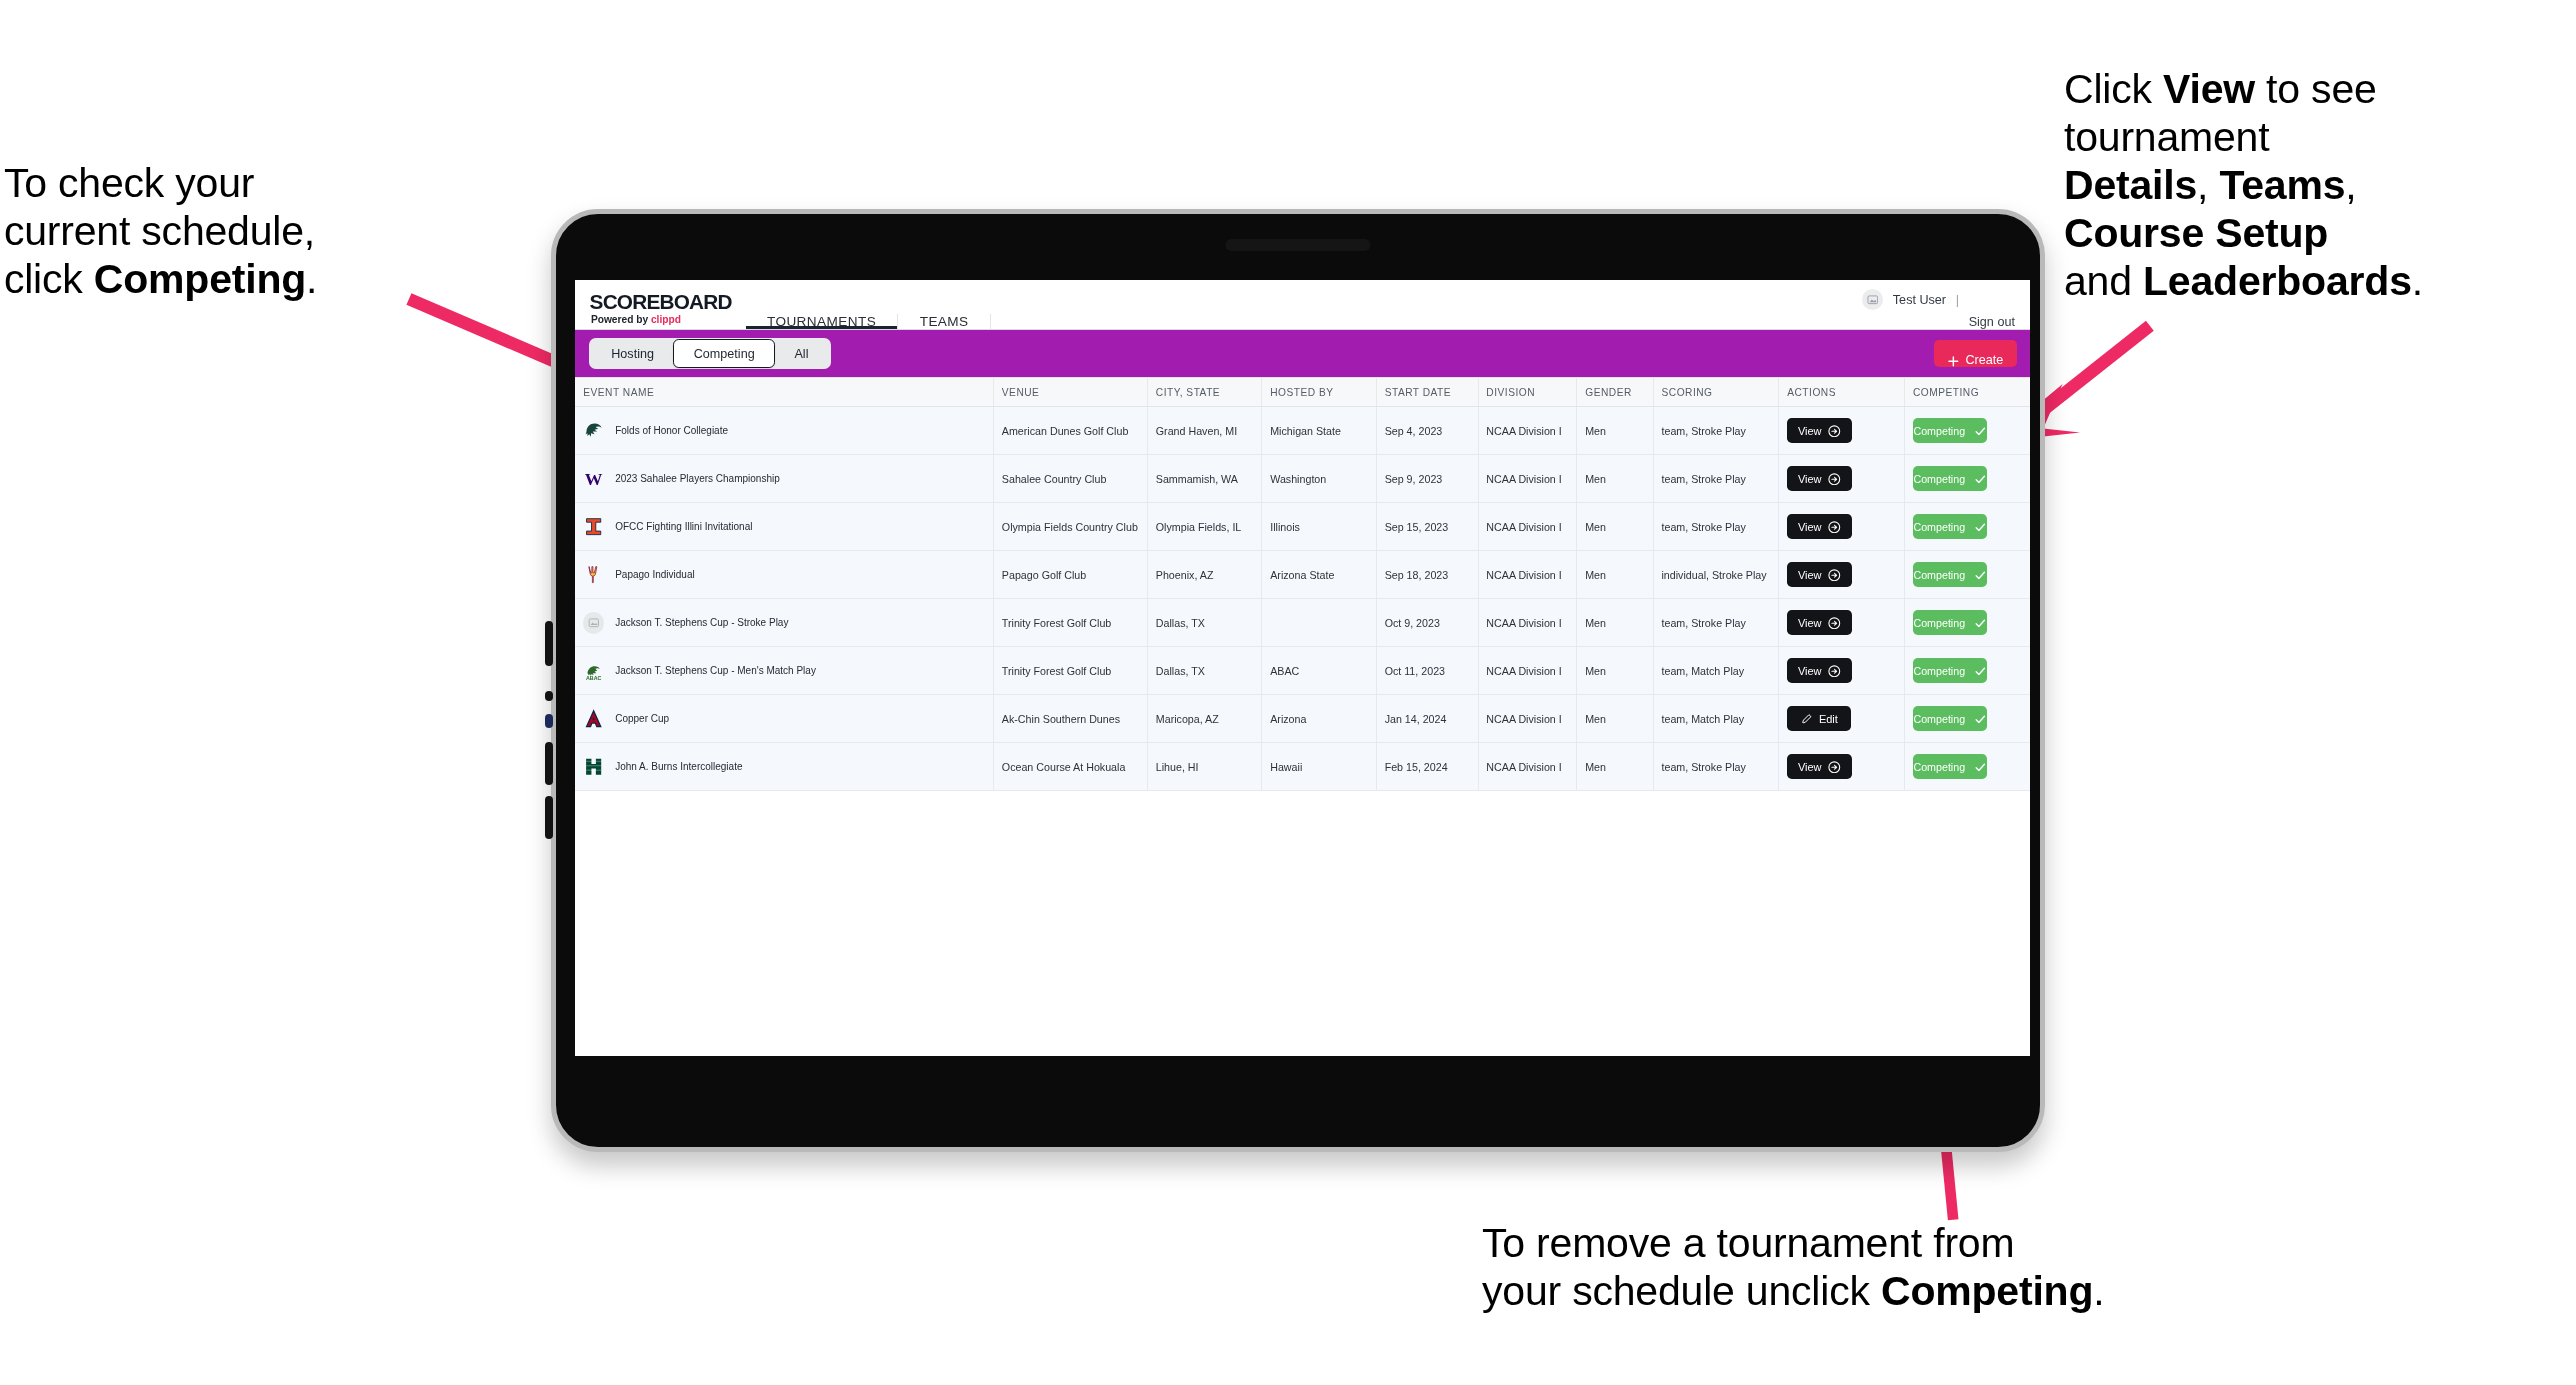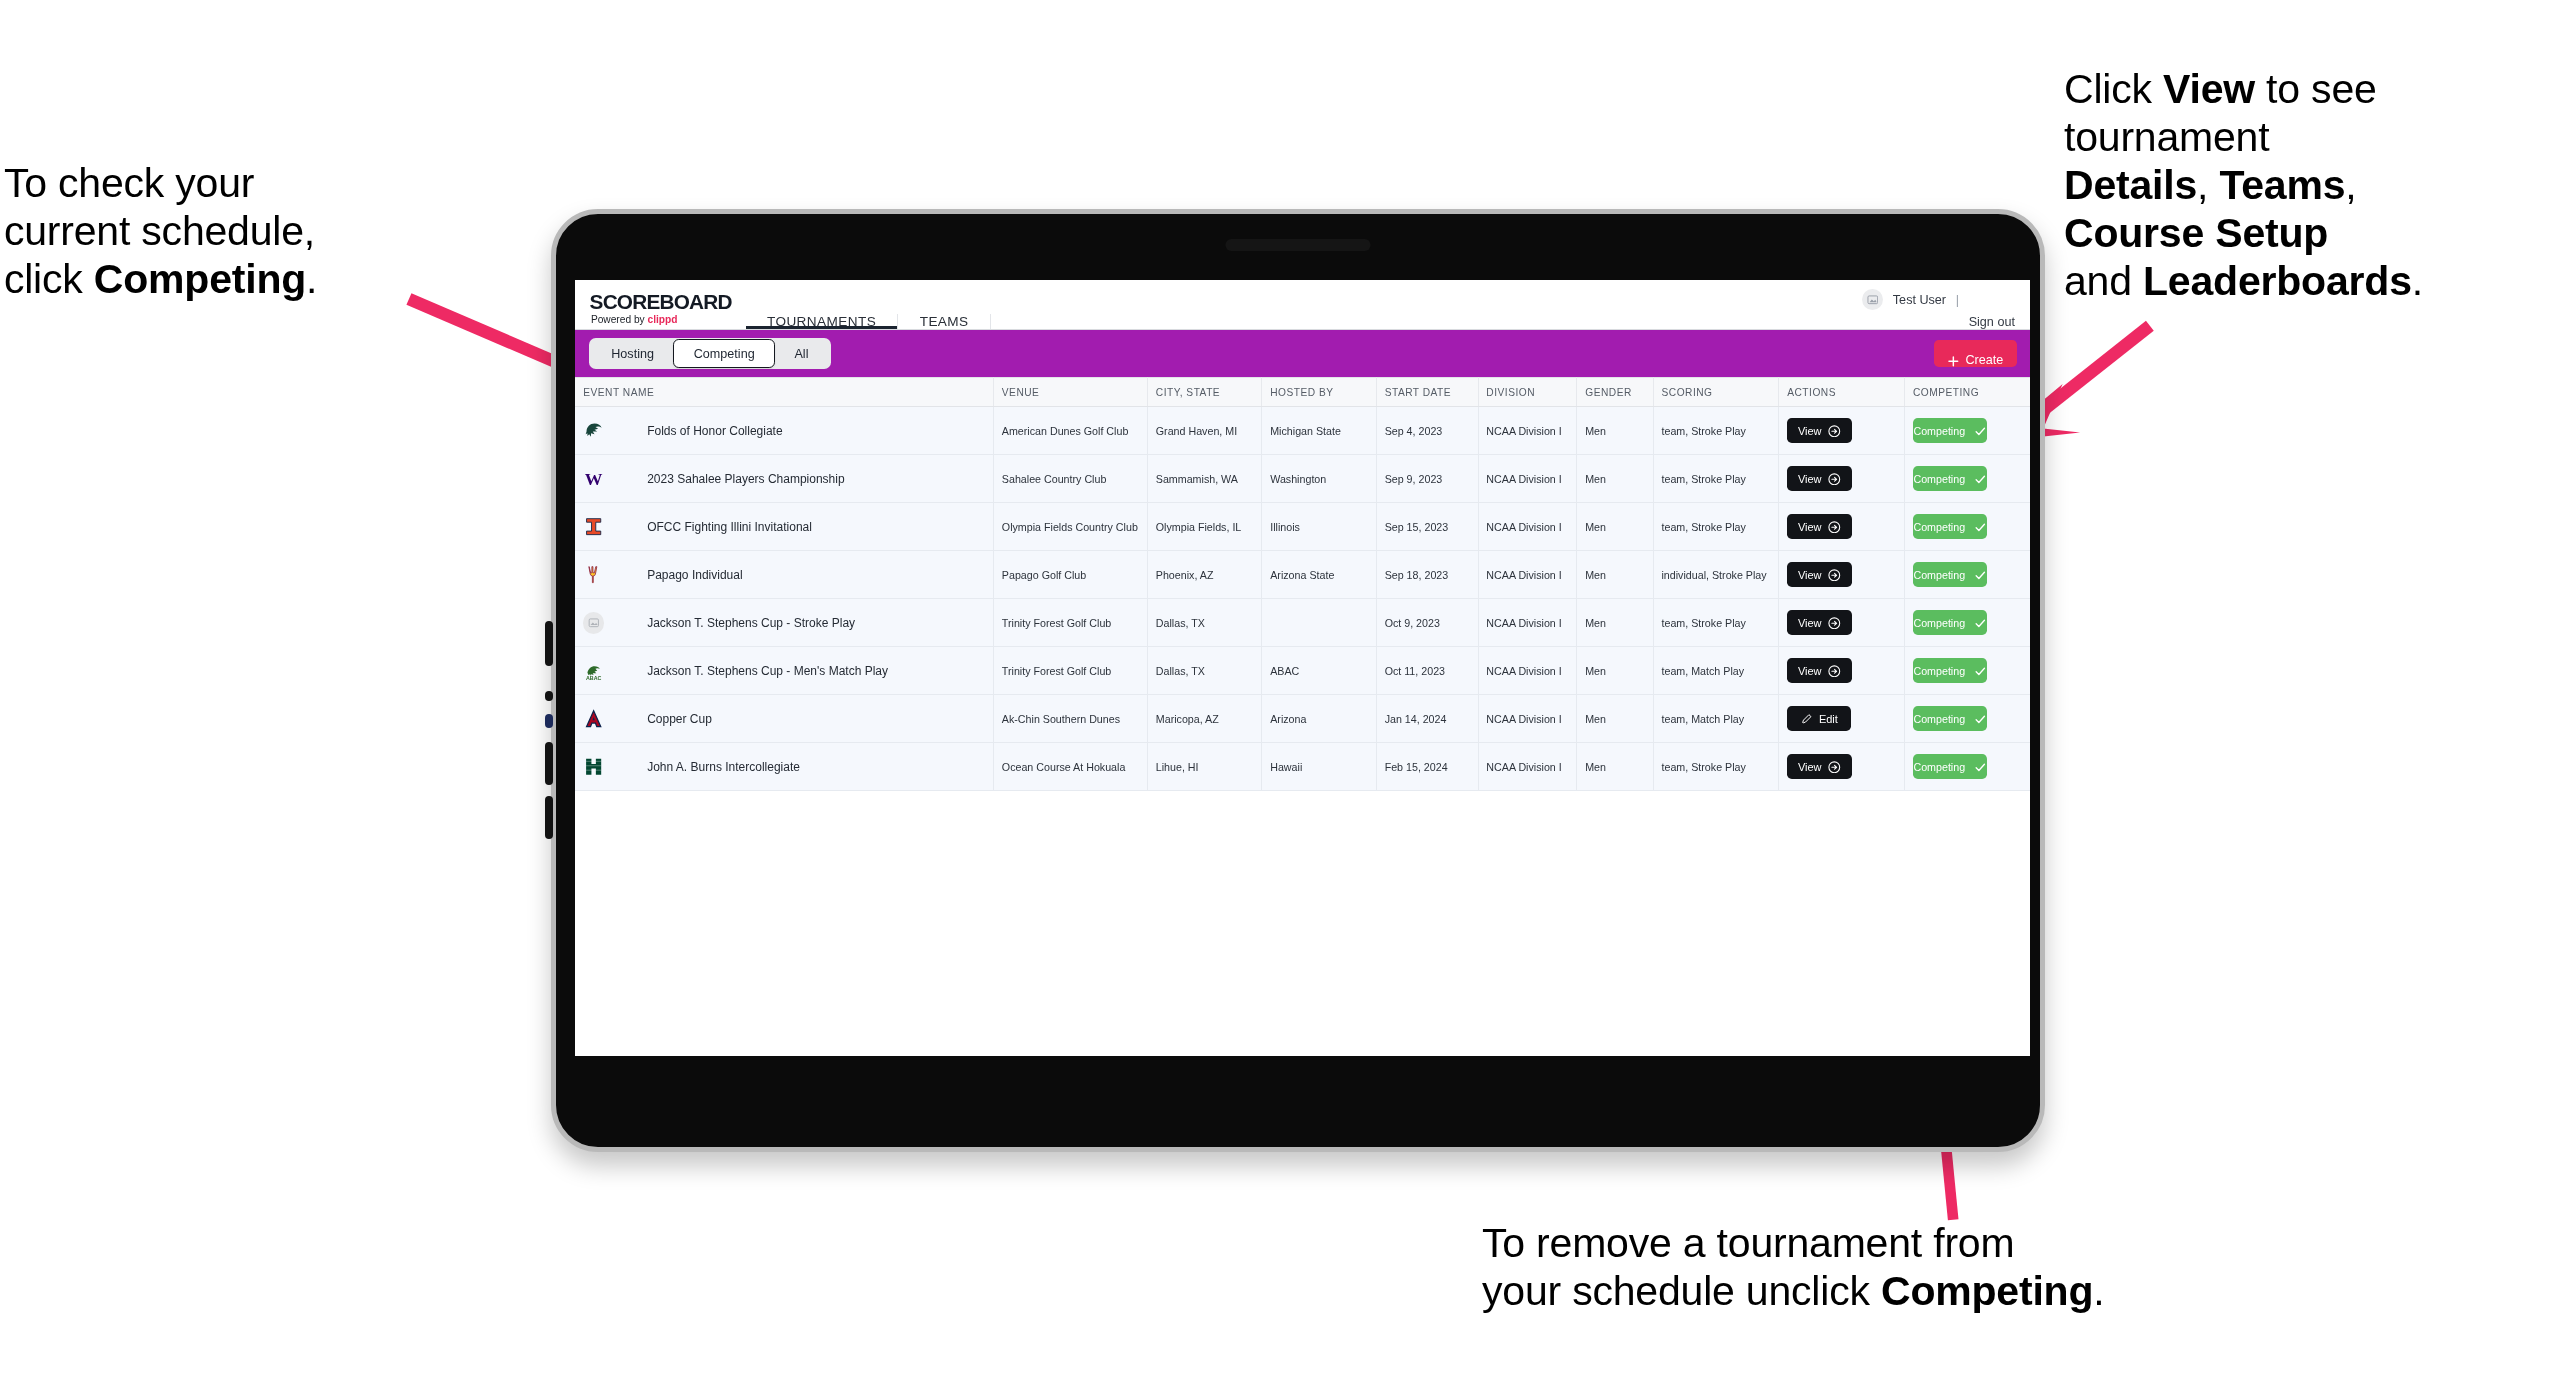"Powered by" span { font-weight: 400 -> 700 }
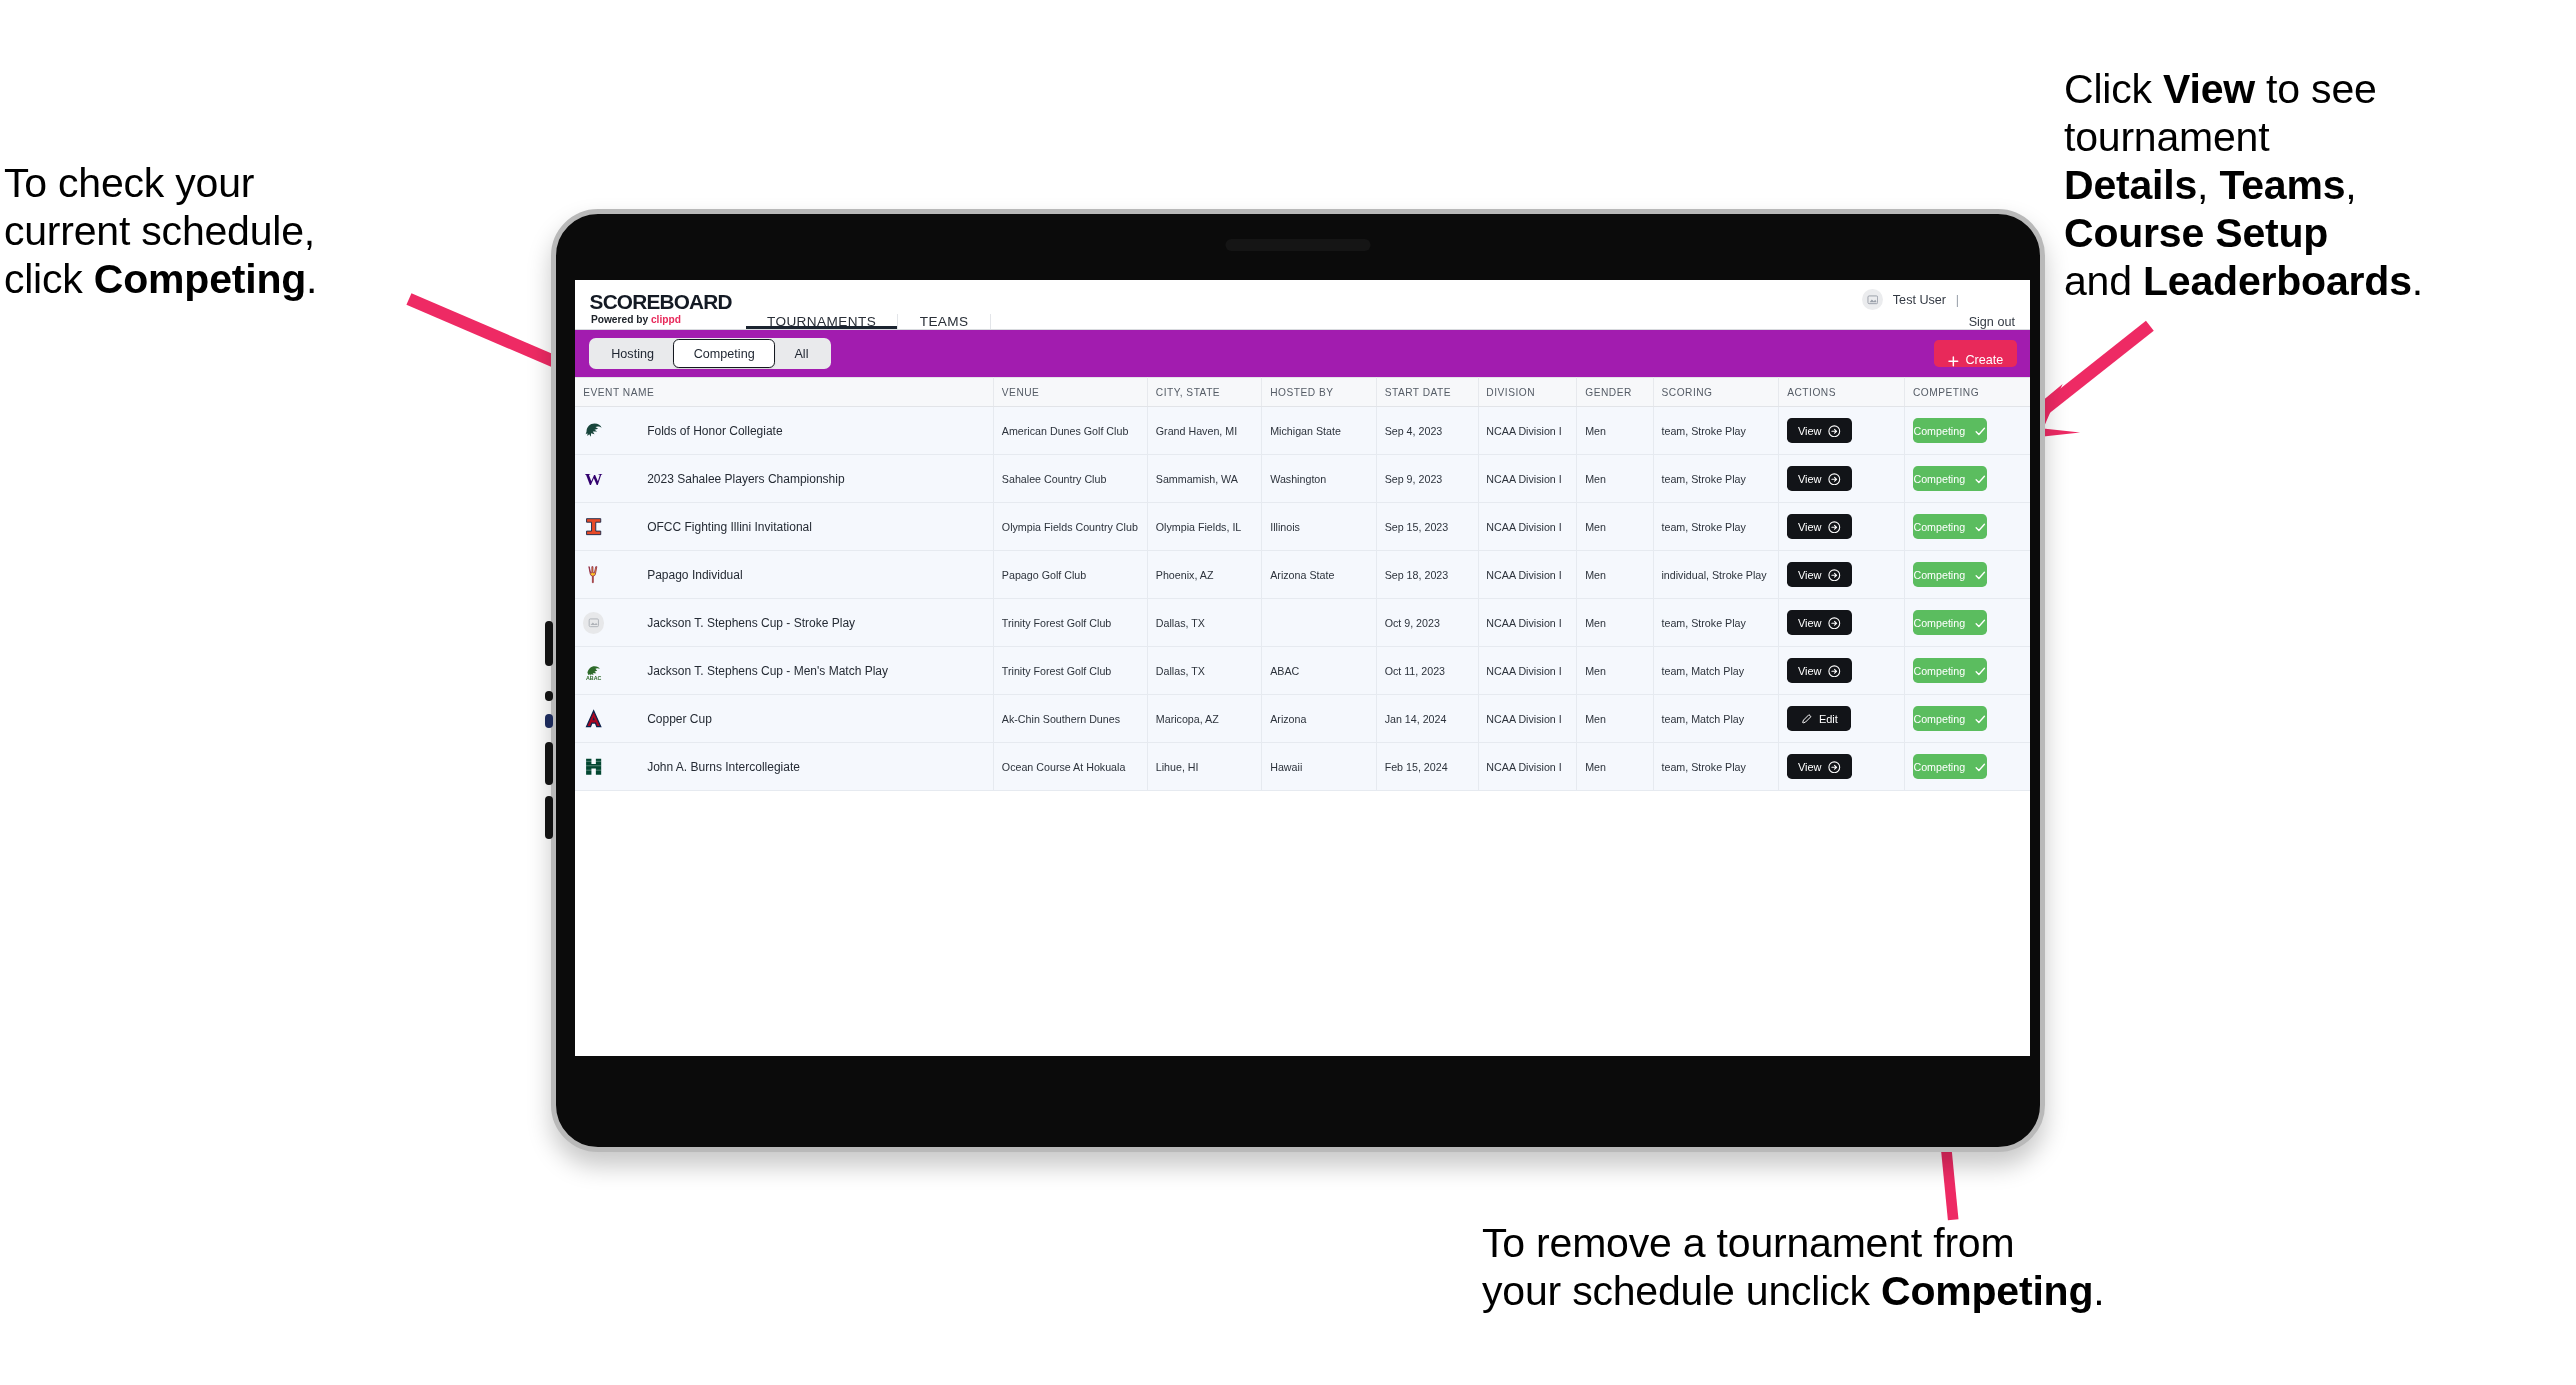"Folds of Honor Collegiate" .event-name { font-size: 12px -> 10px; margin-left: 32px -> none }
